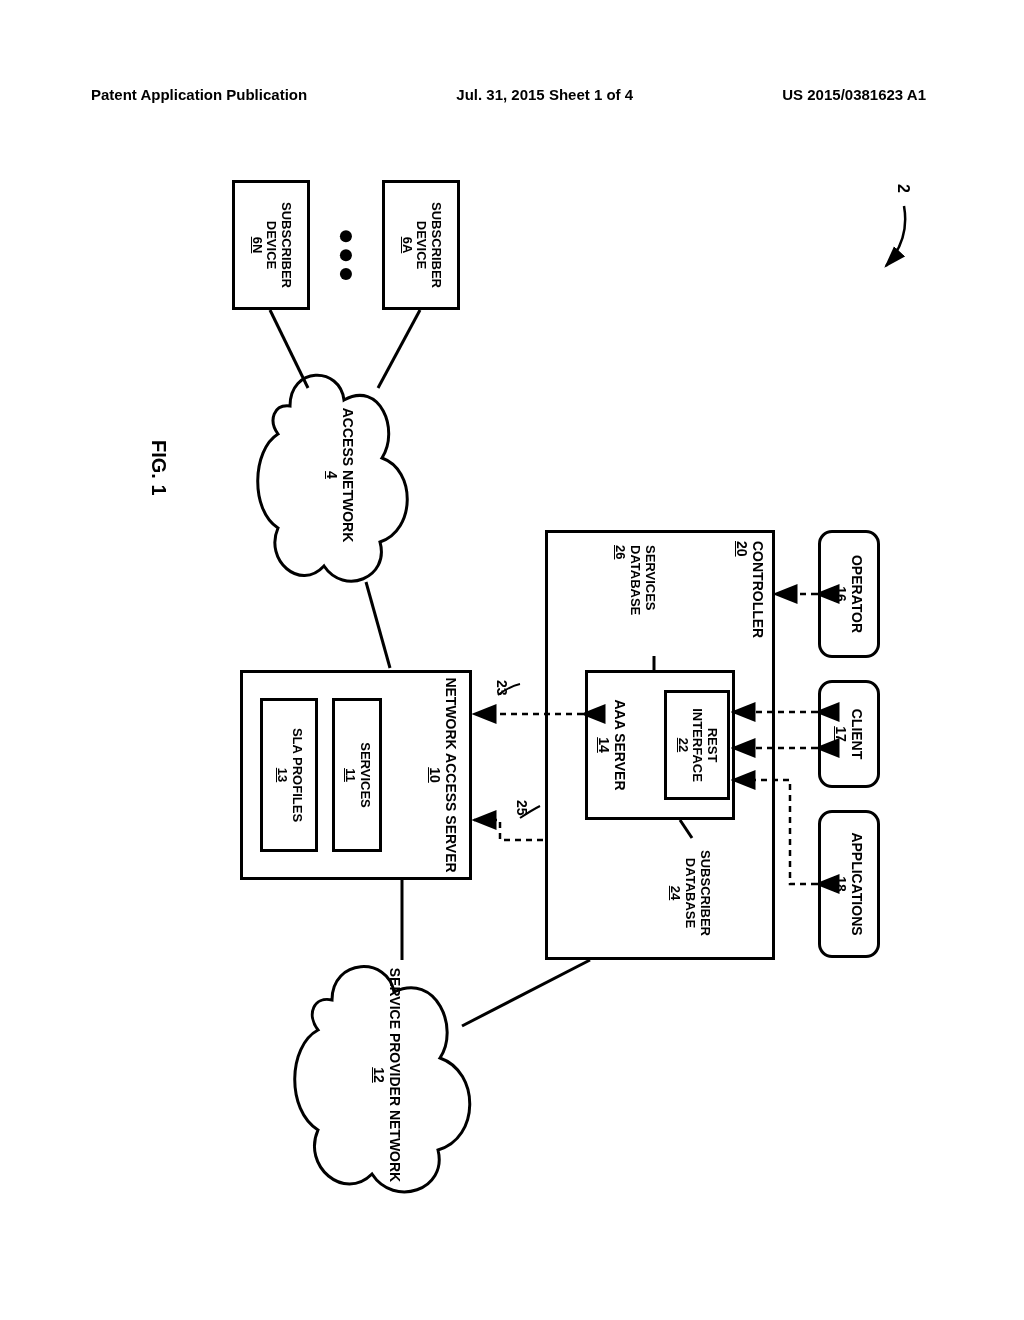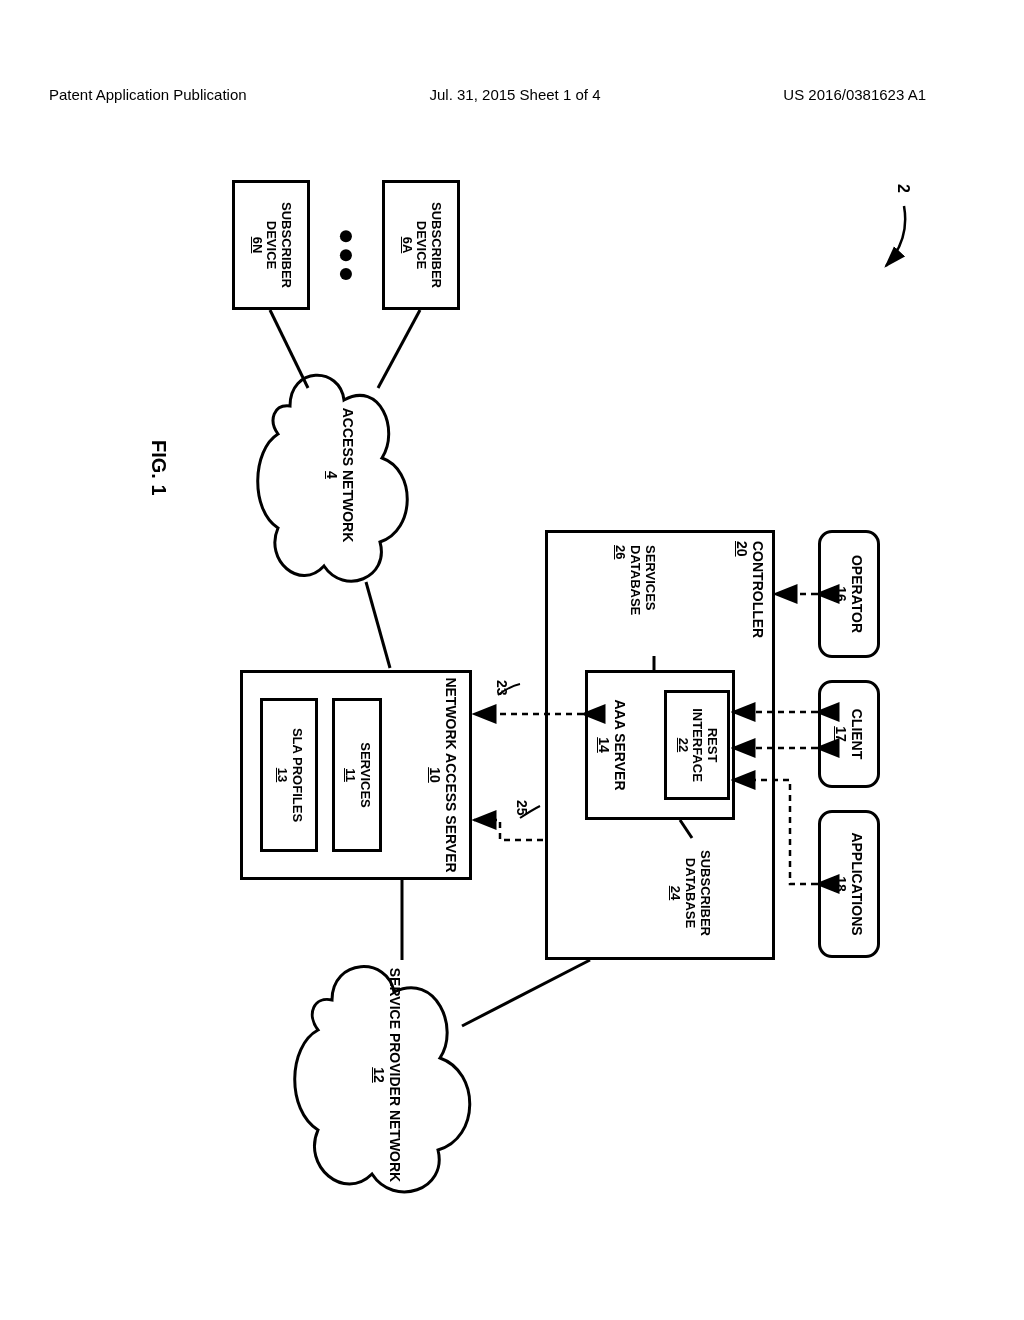"Patent Application Publication" .header { font-weight: normal -> bold; padding: 0 98px 0 49px -> 0 98px 0 91px }
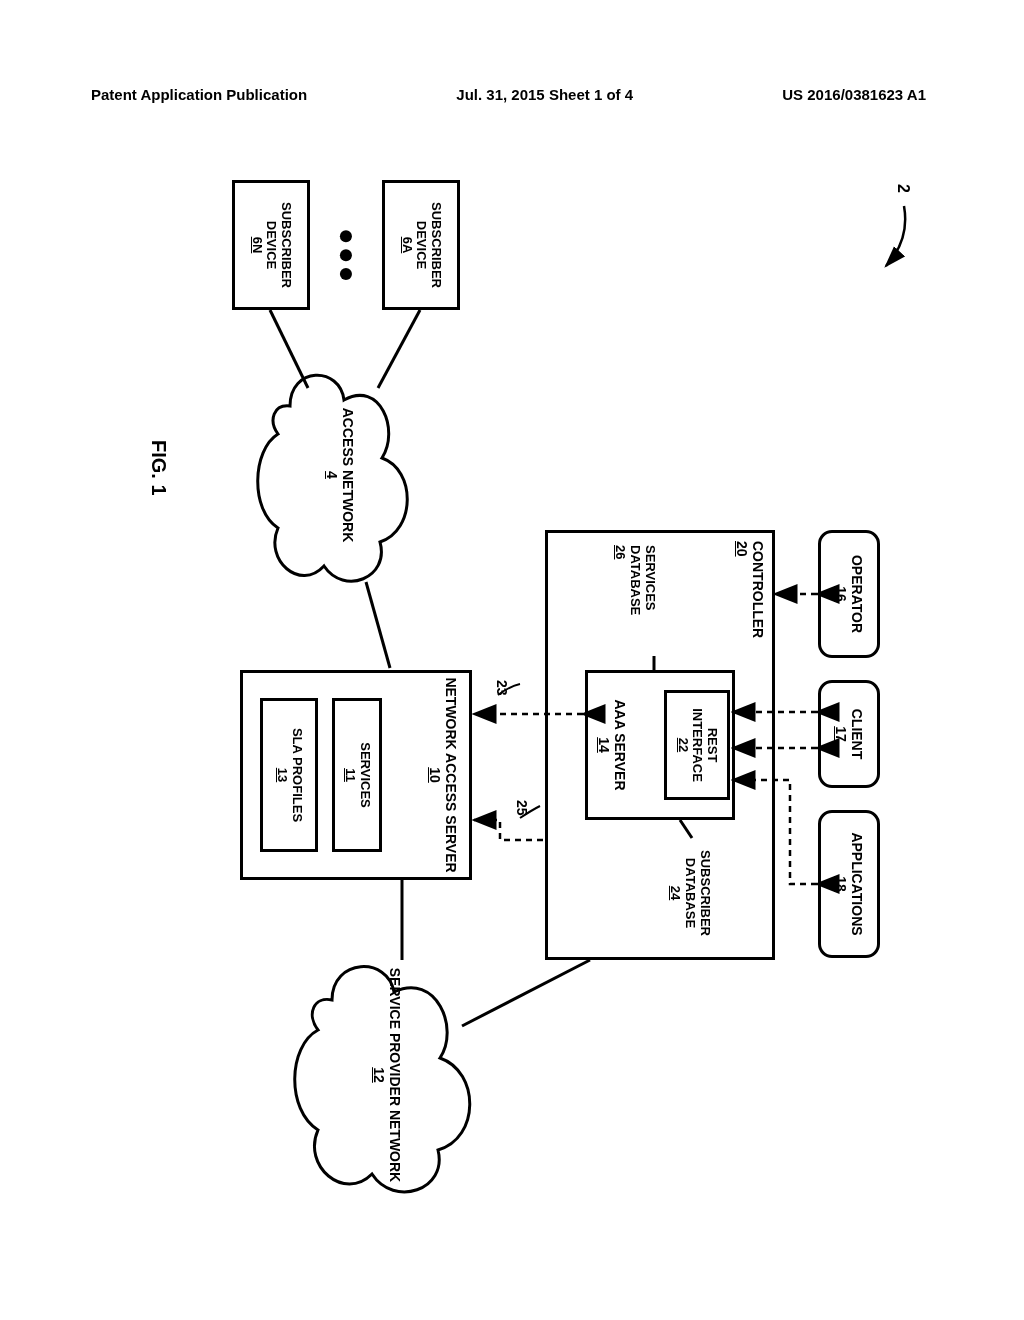"US 2016/0381623 A1" span { text: 2016/0381623 -> 2015/0381623 }
